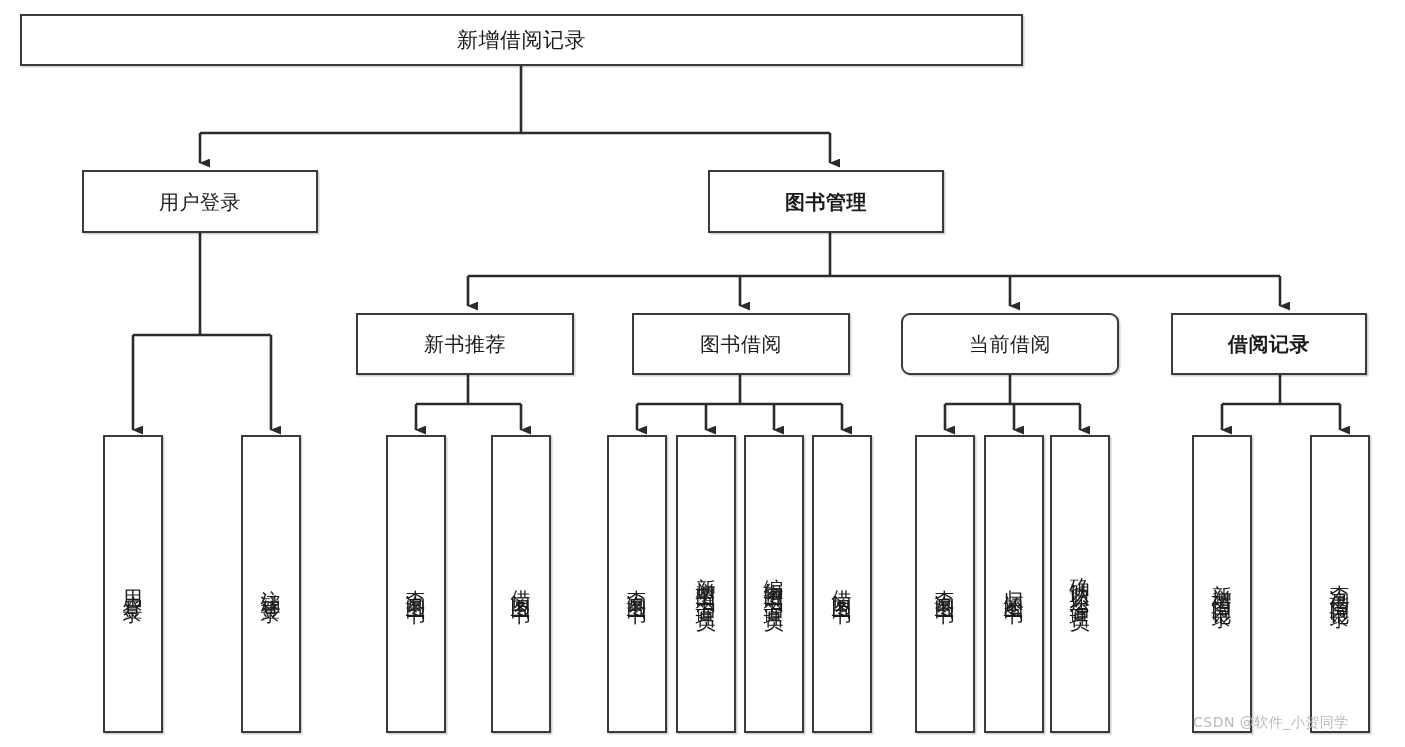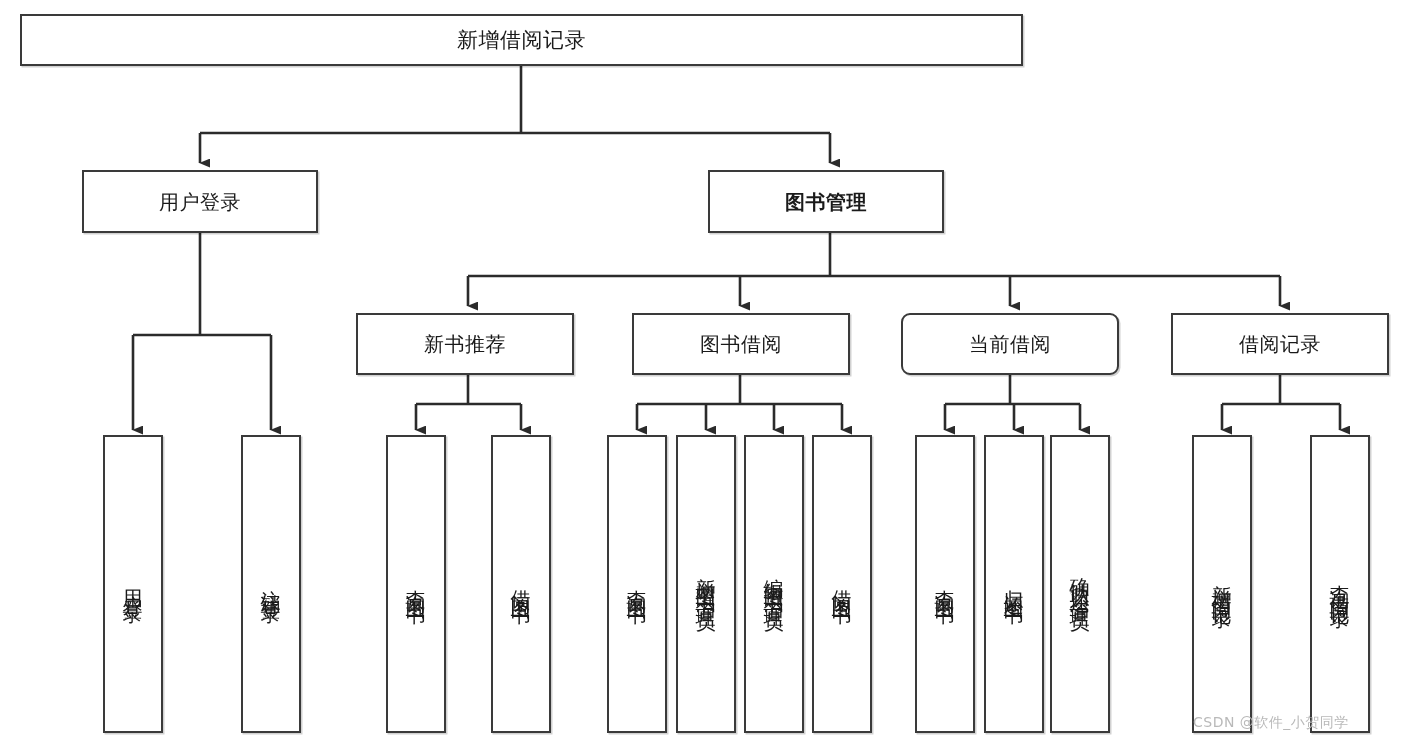"借阅记录" div.node-box { font-weight: none -> bold; width: 218px -> 196px }
